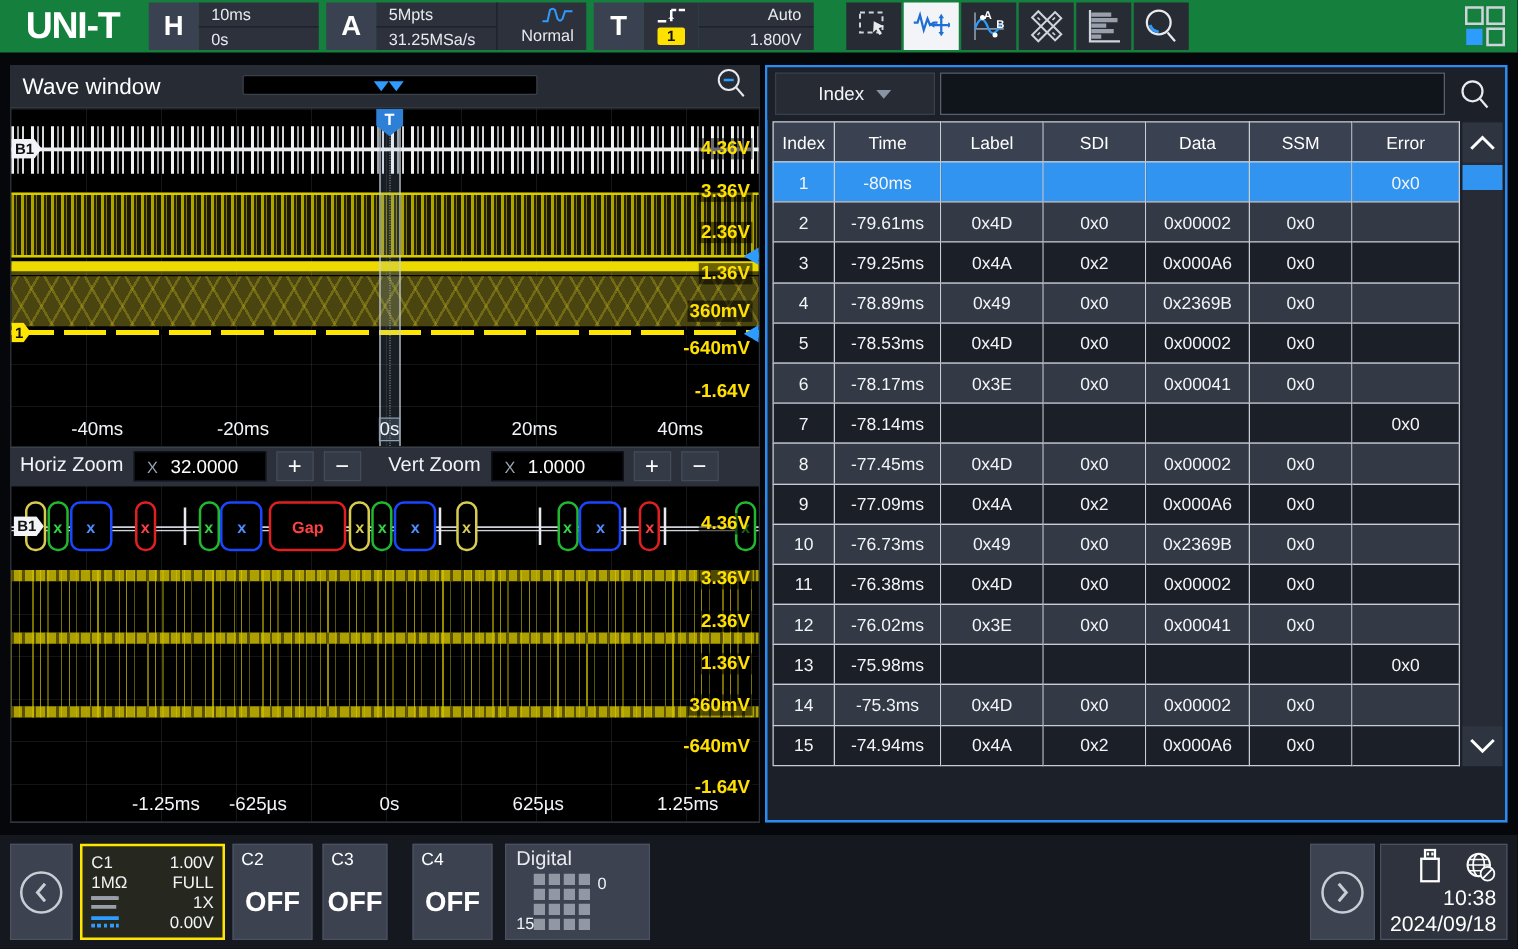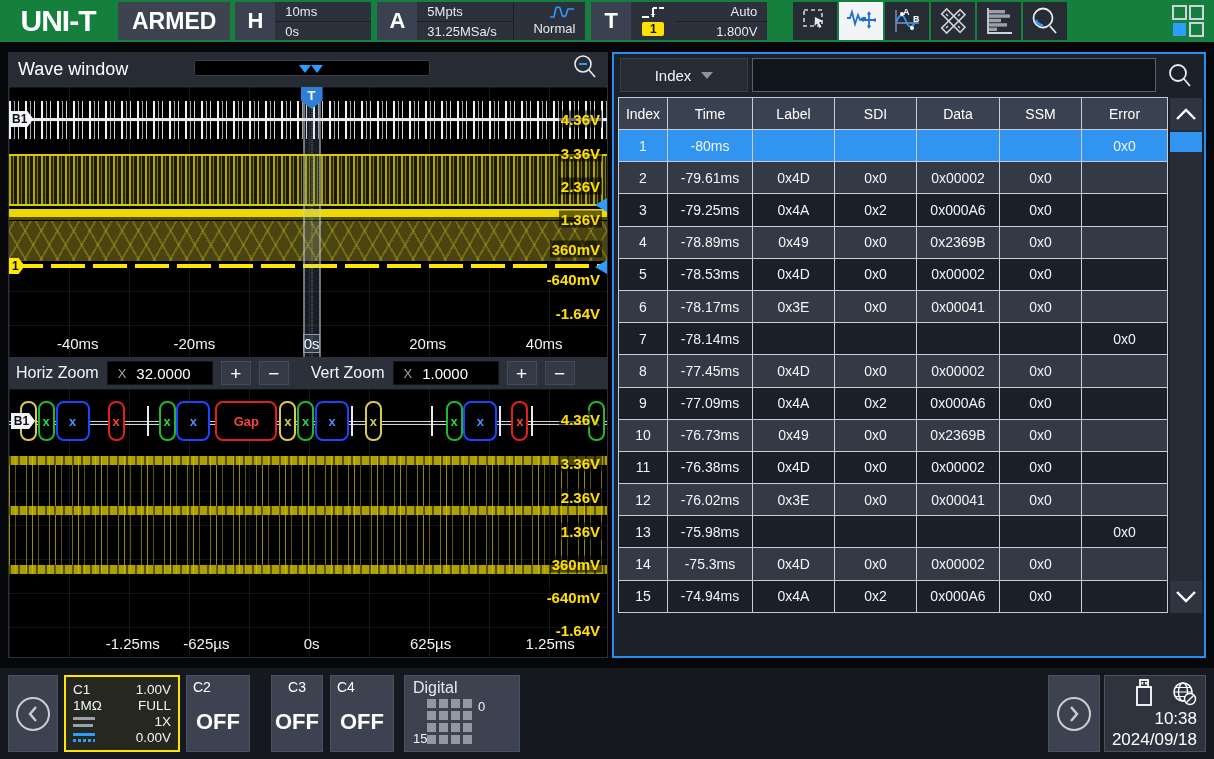"ARMED" div.armed { html: <div>ARMED</div> -> none }
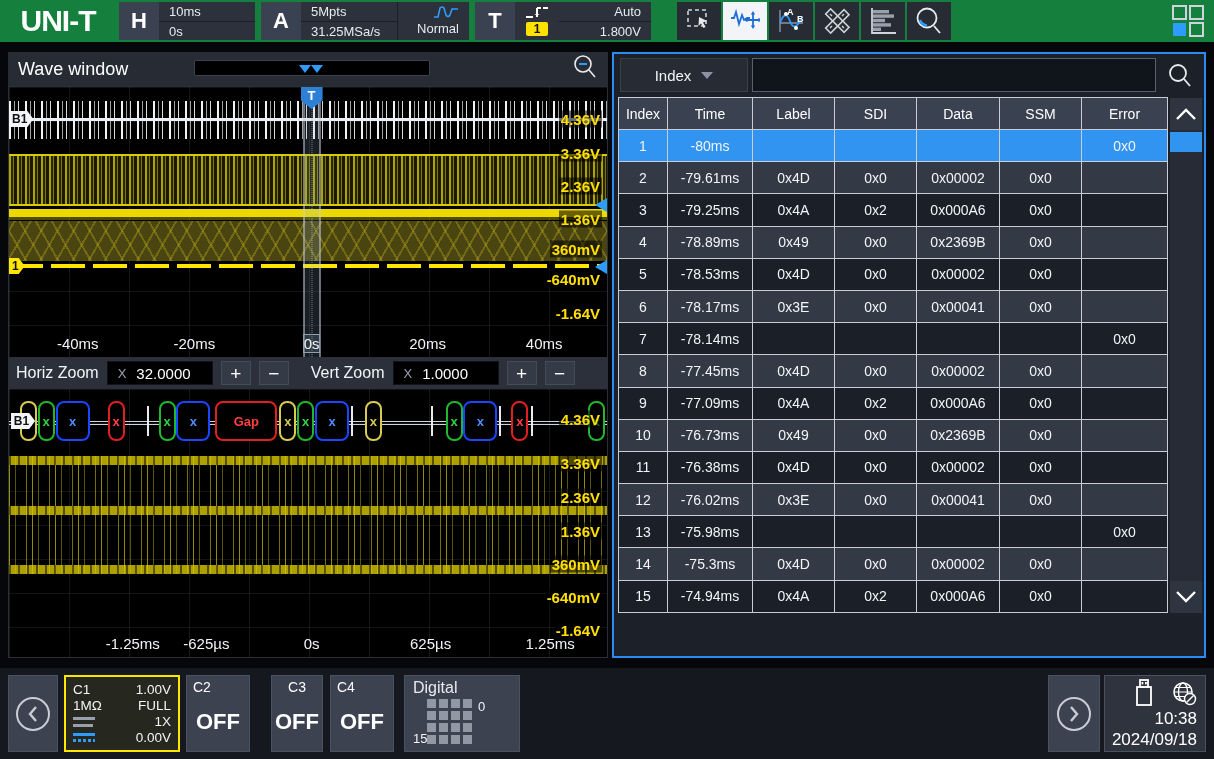"C3" div.bbox { align-items: center -> none; left: 271px -> 258px }
